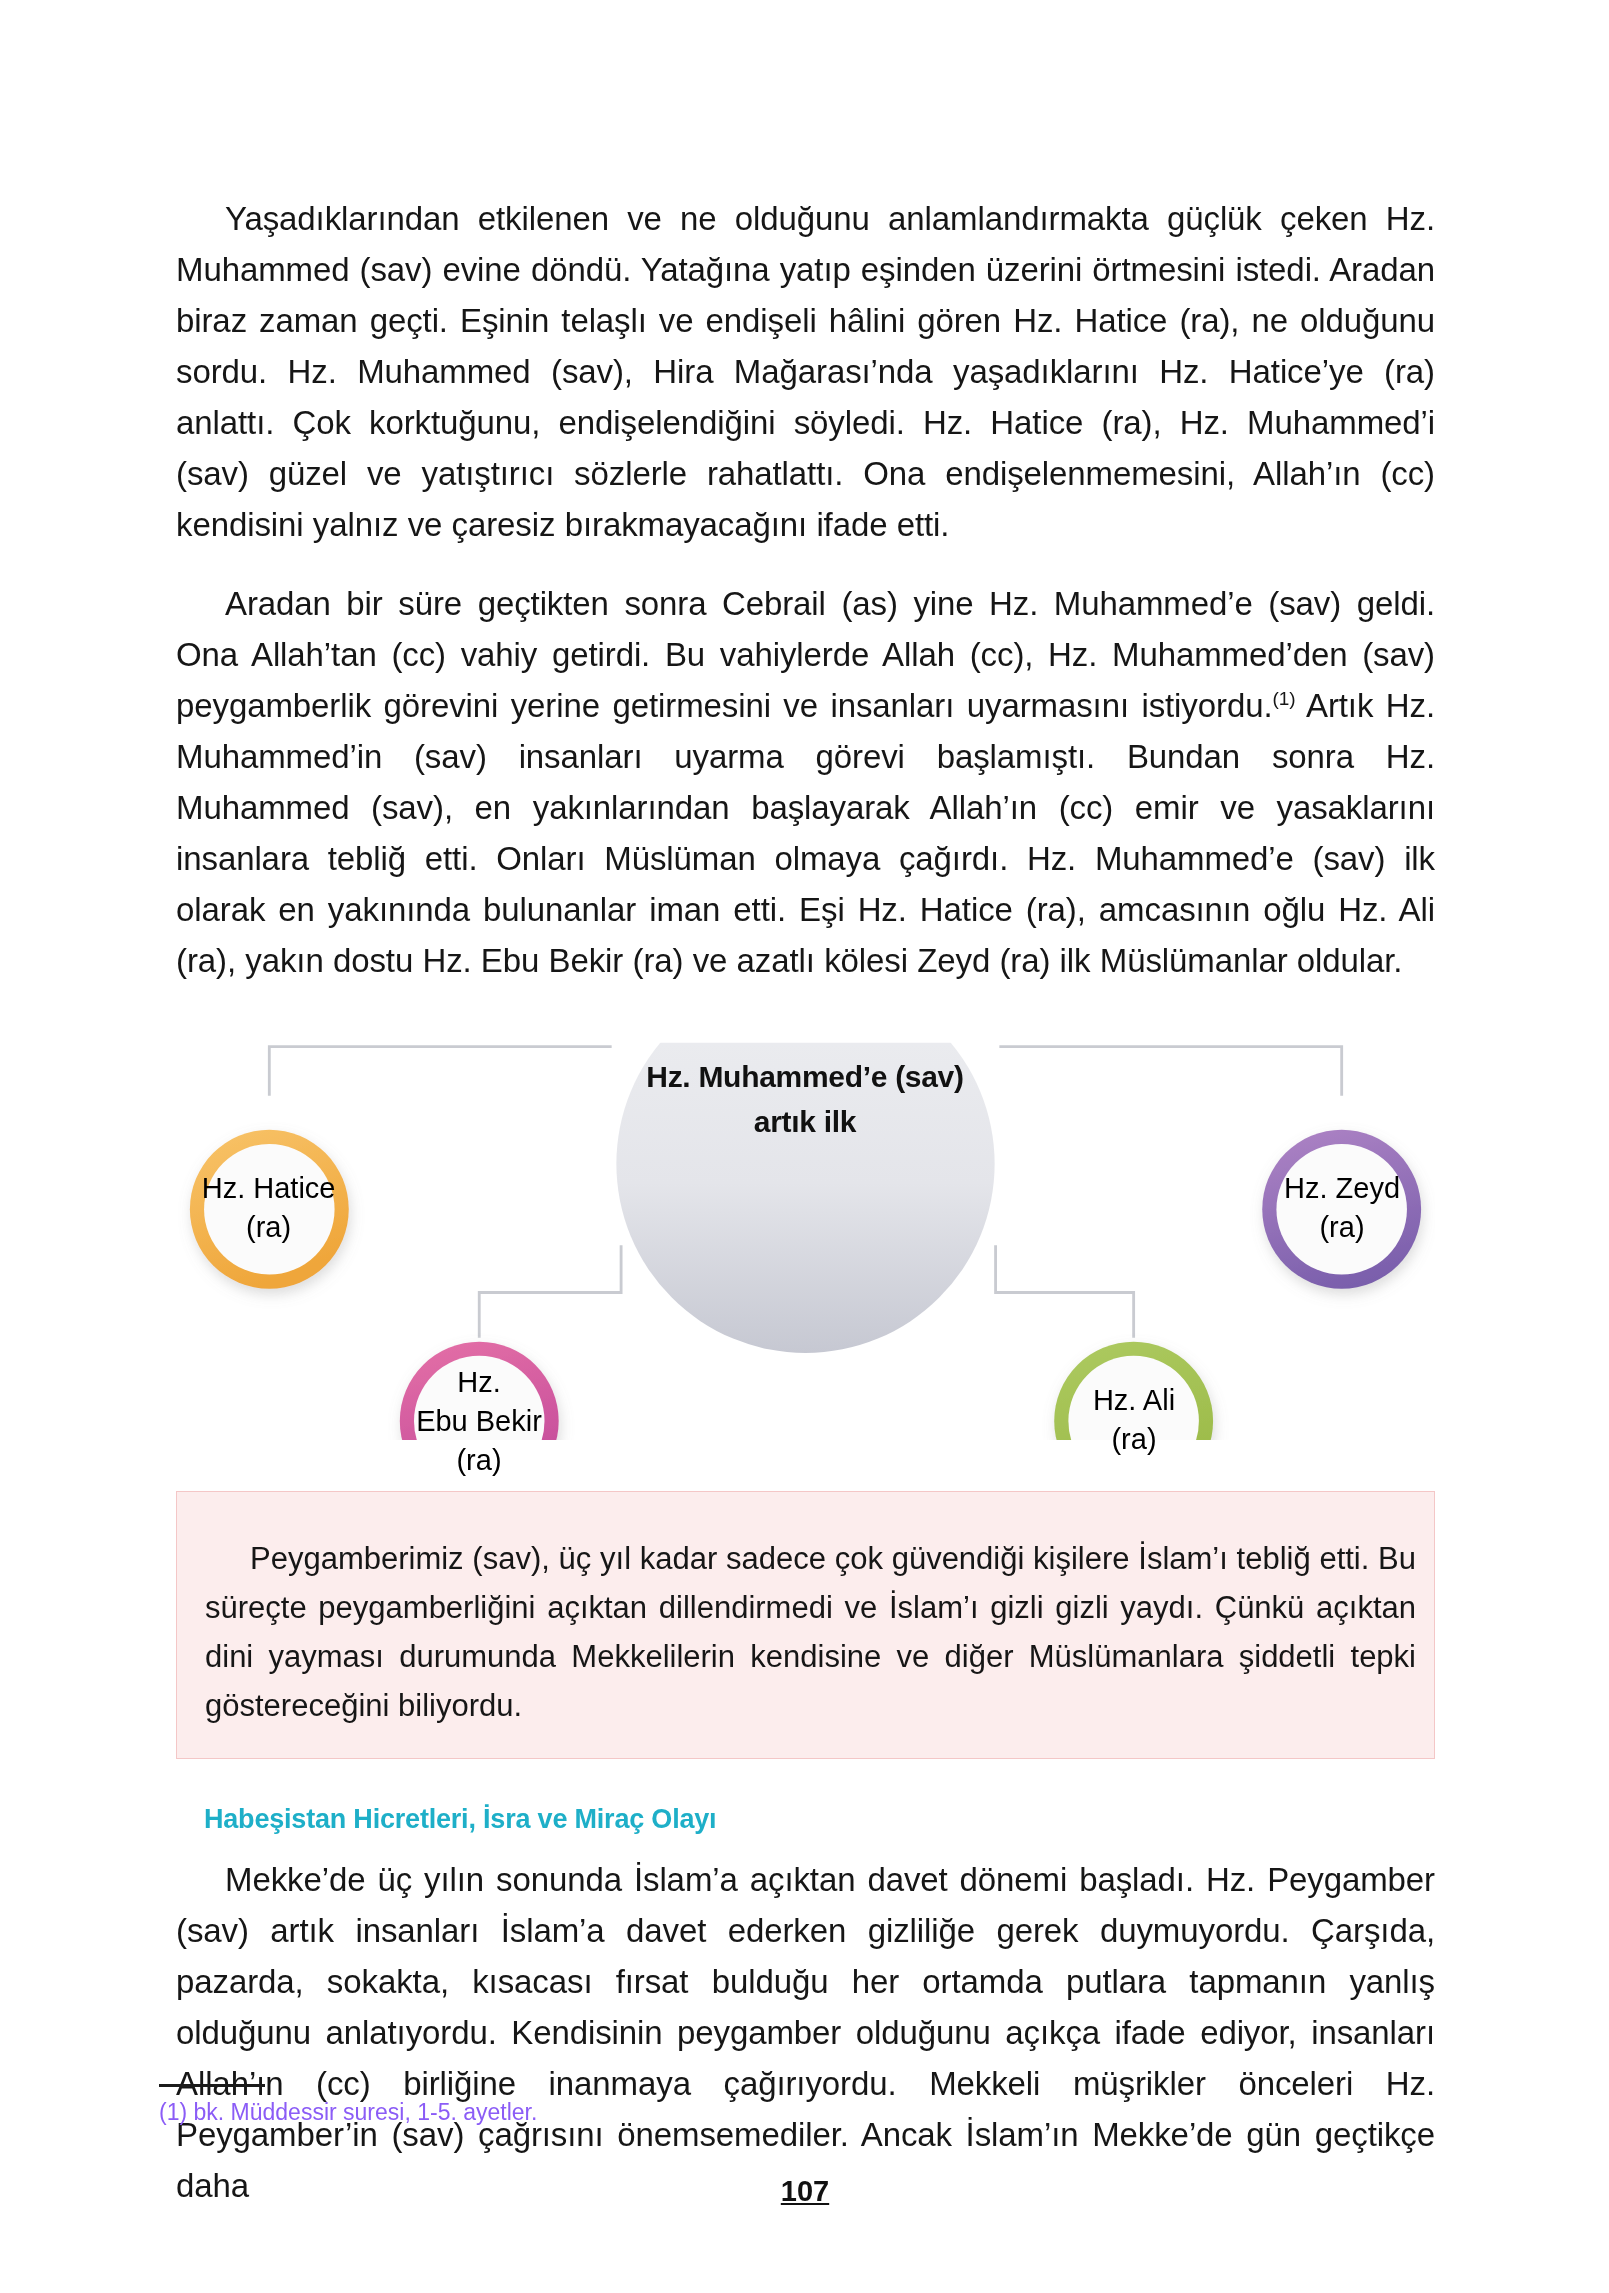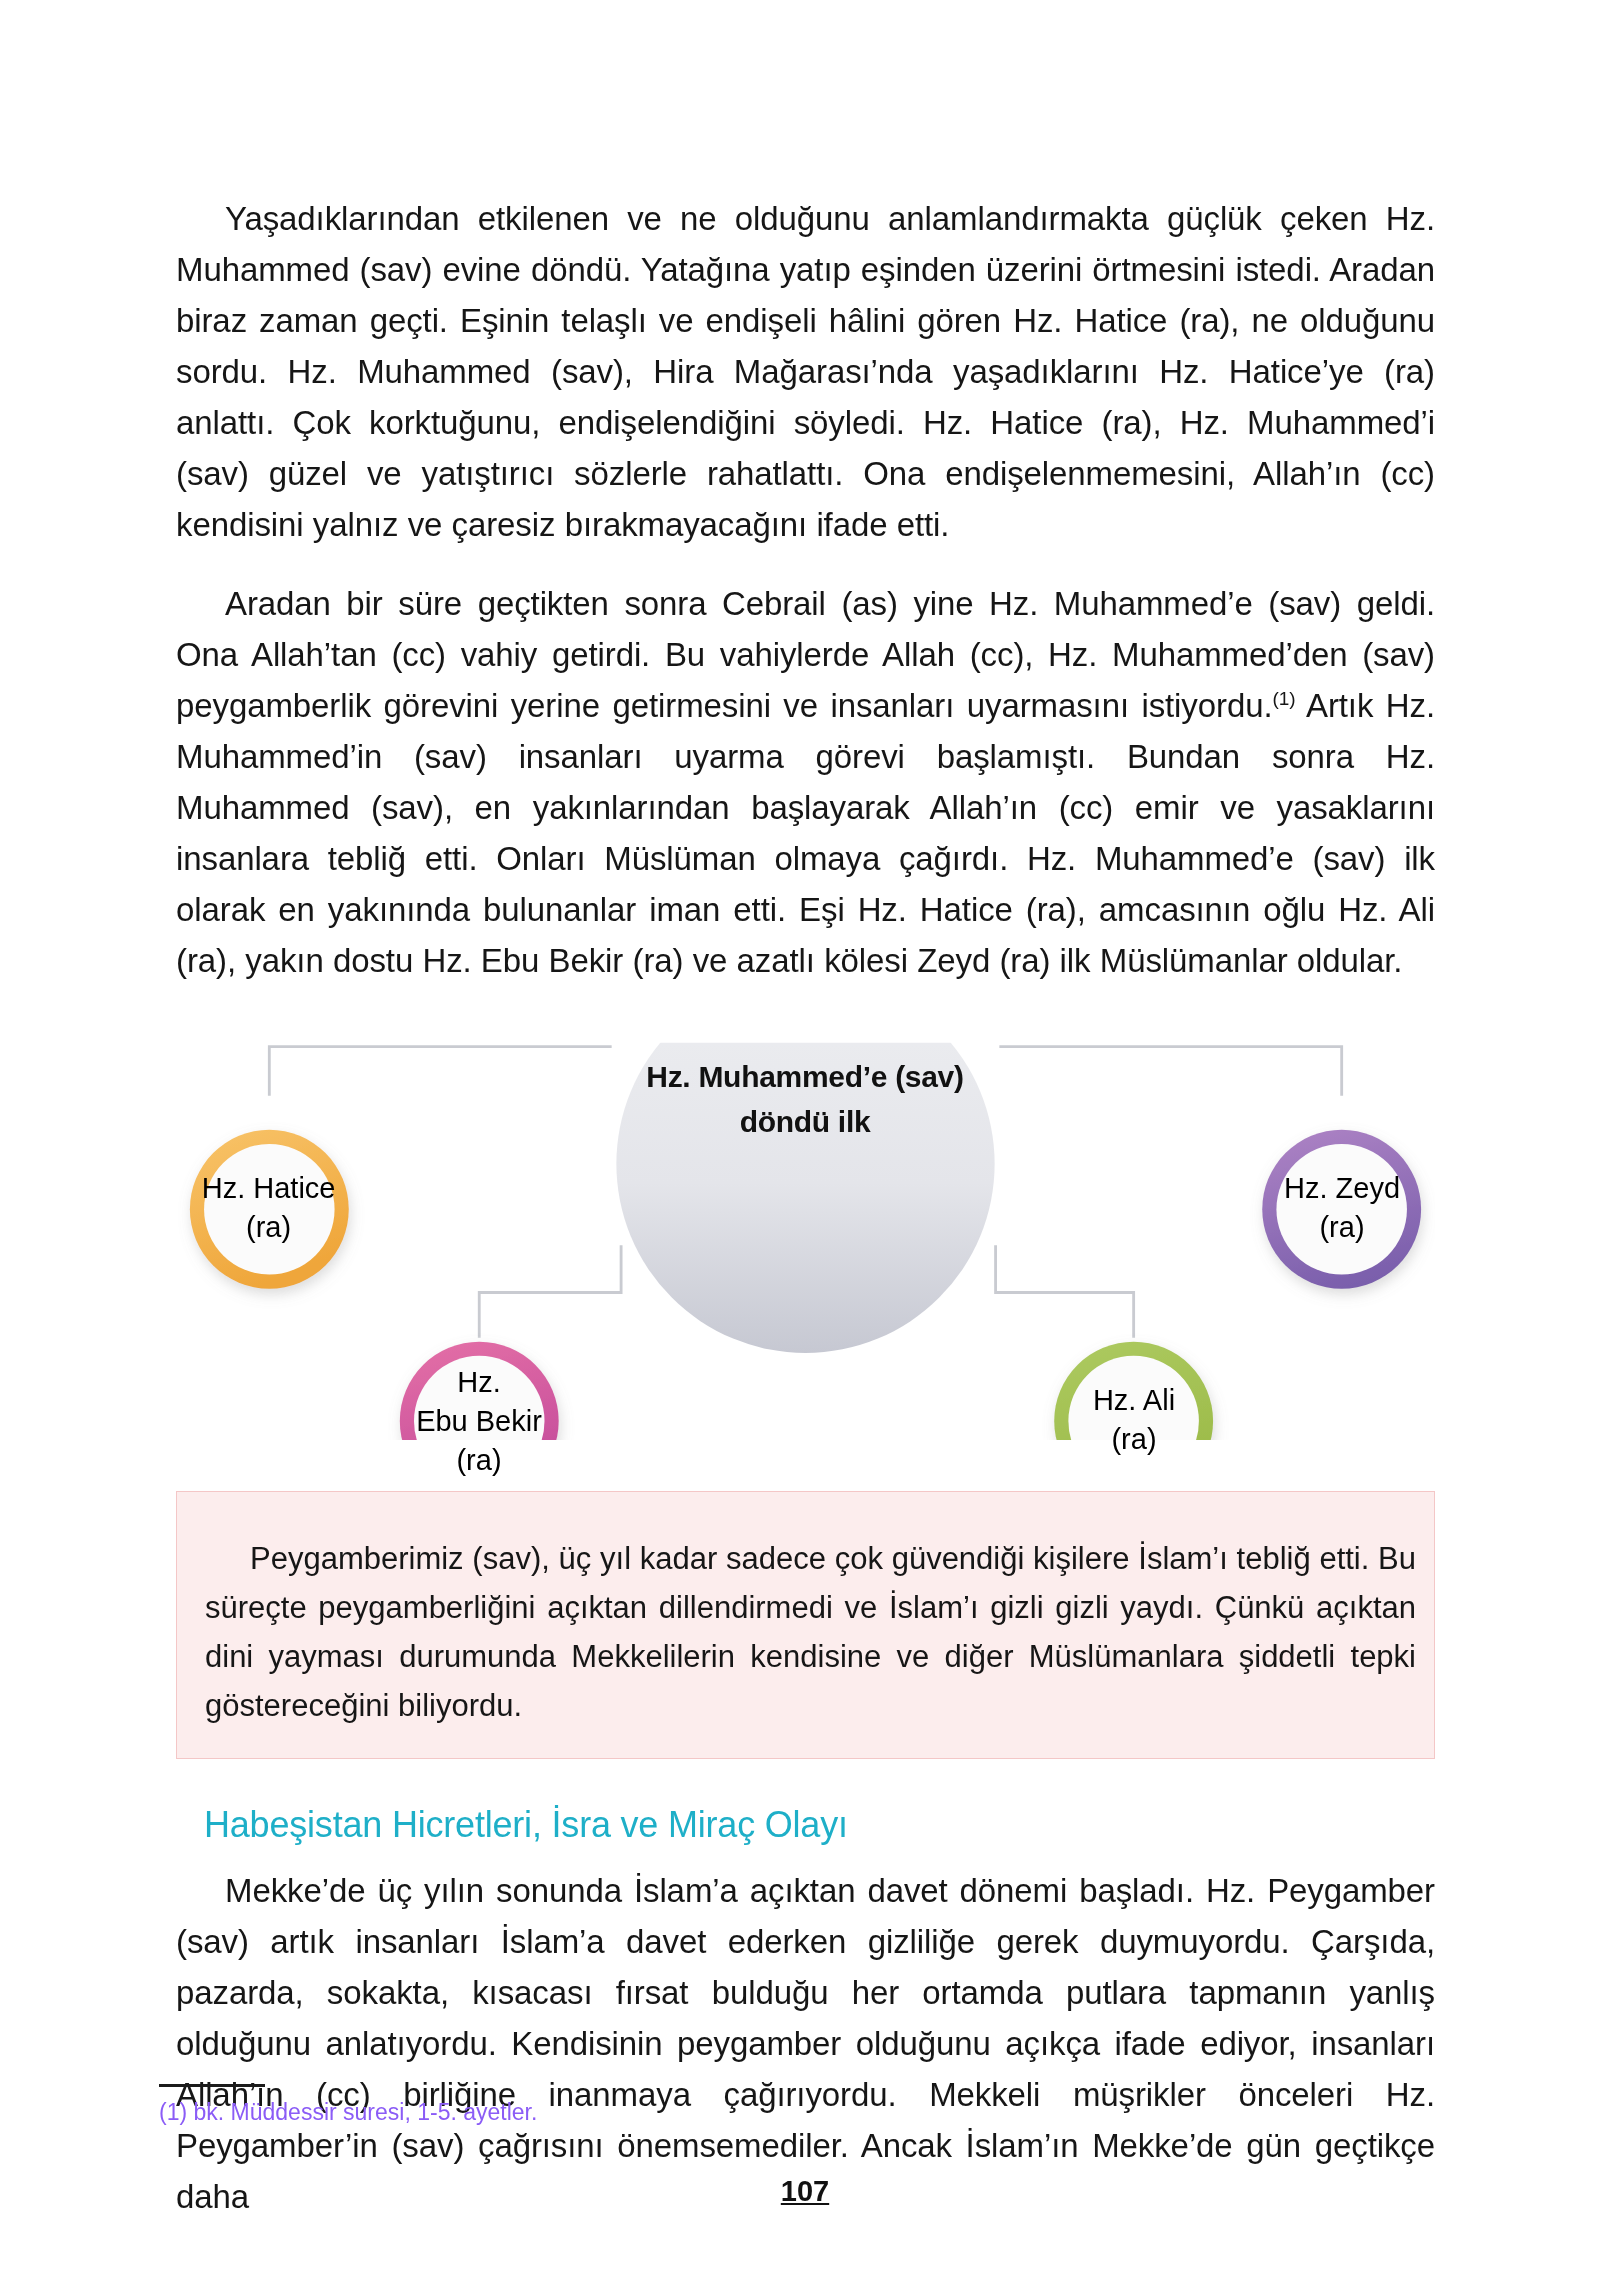"döndü ilk" div { text: döndü -> artık }
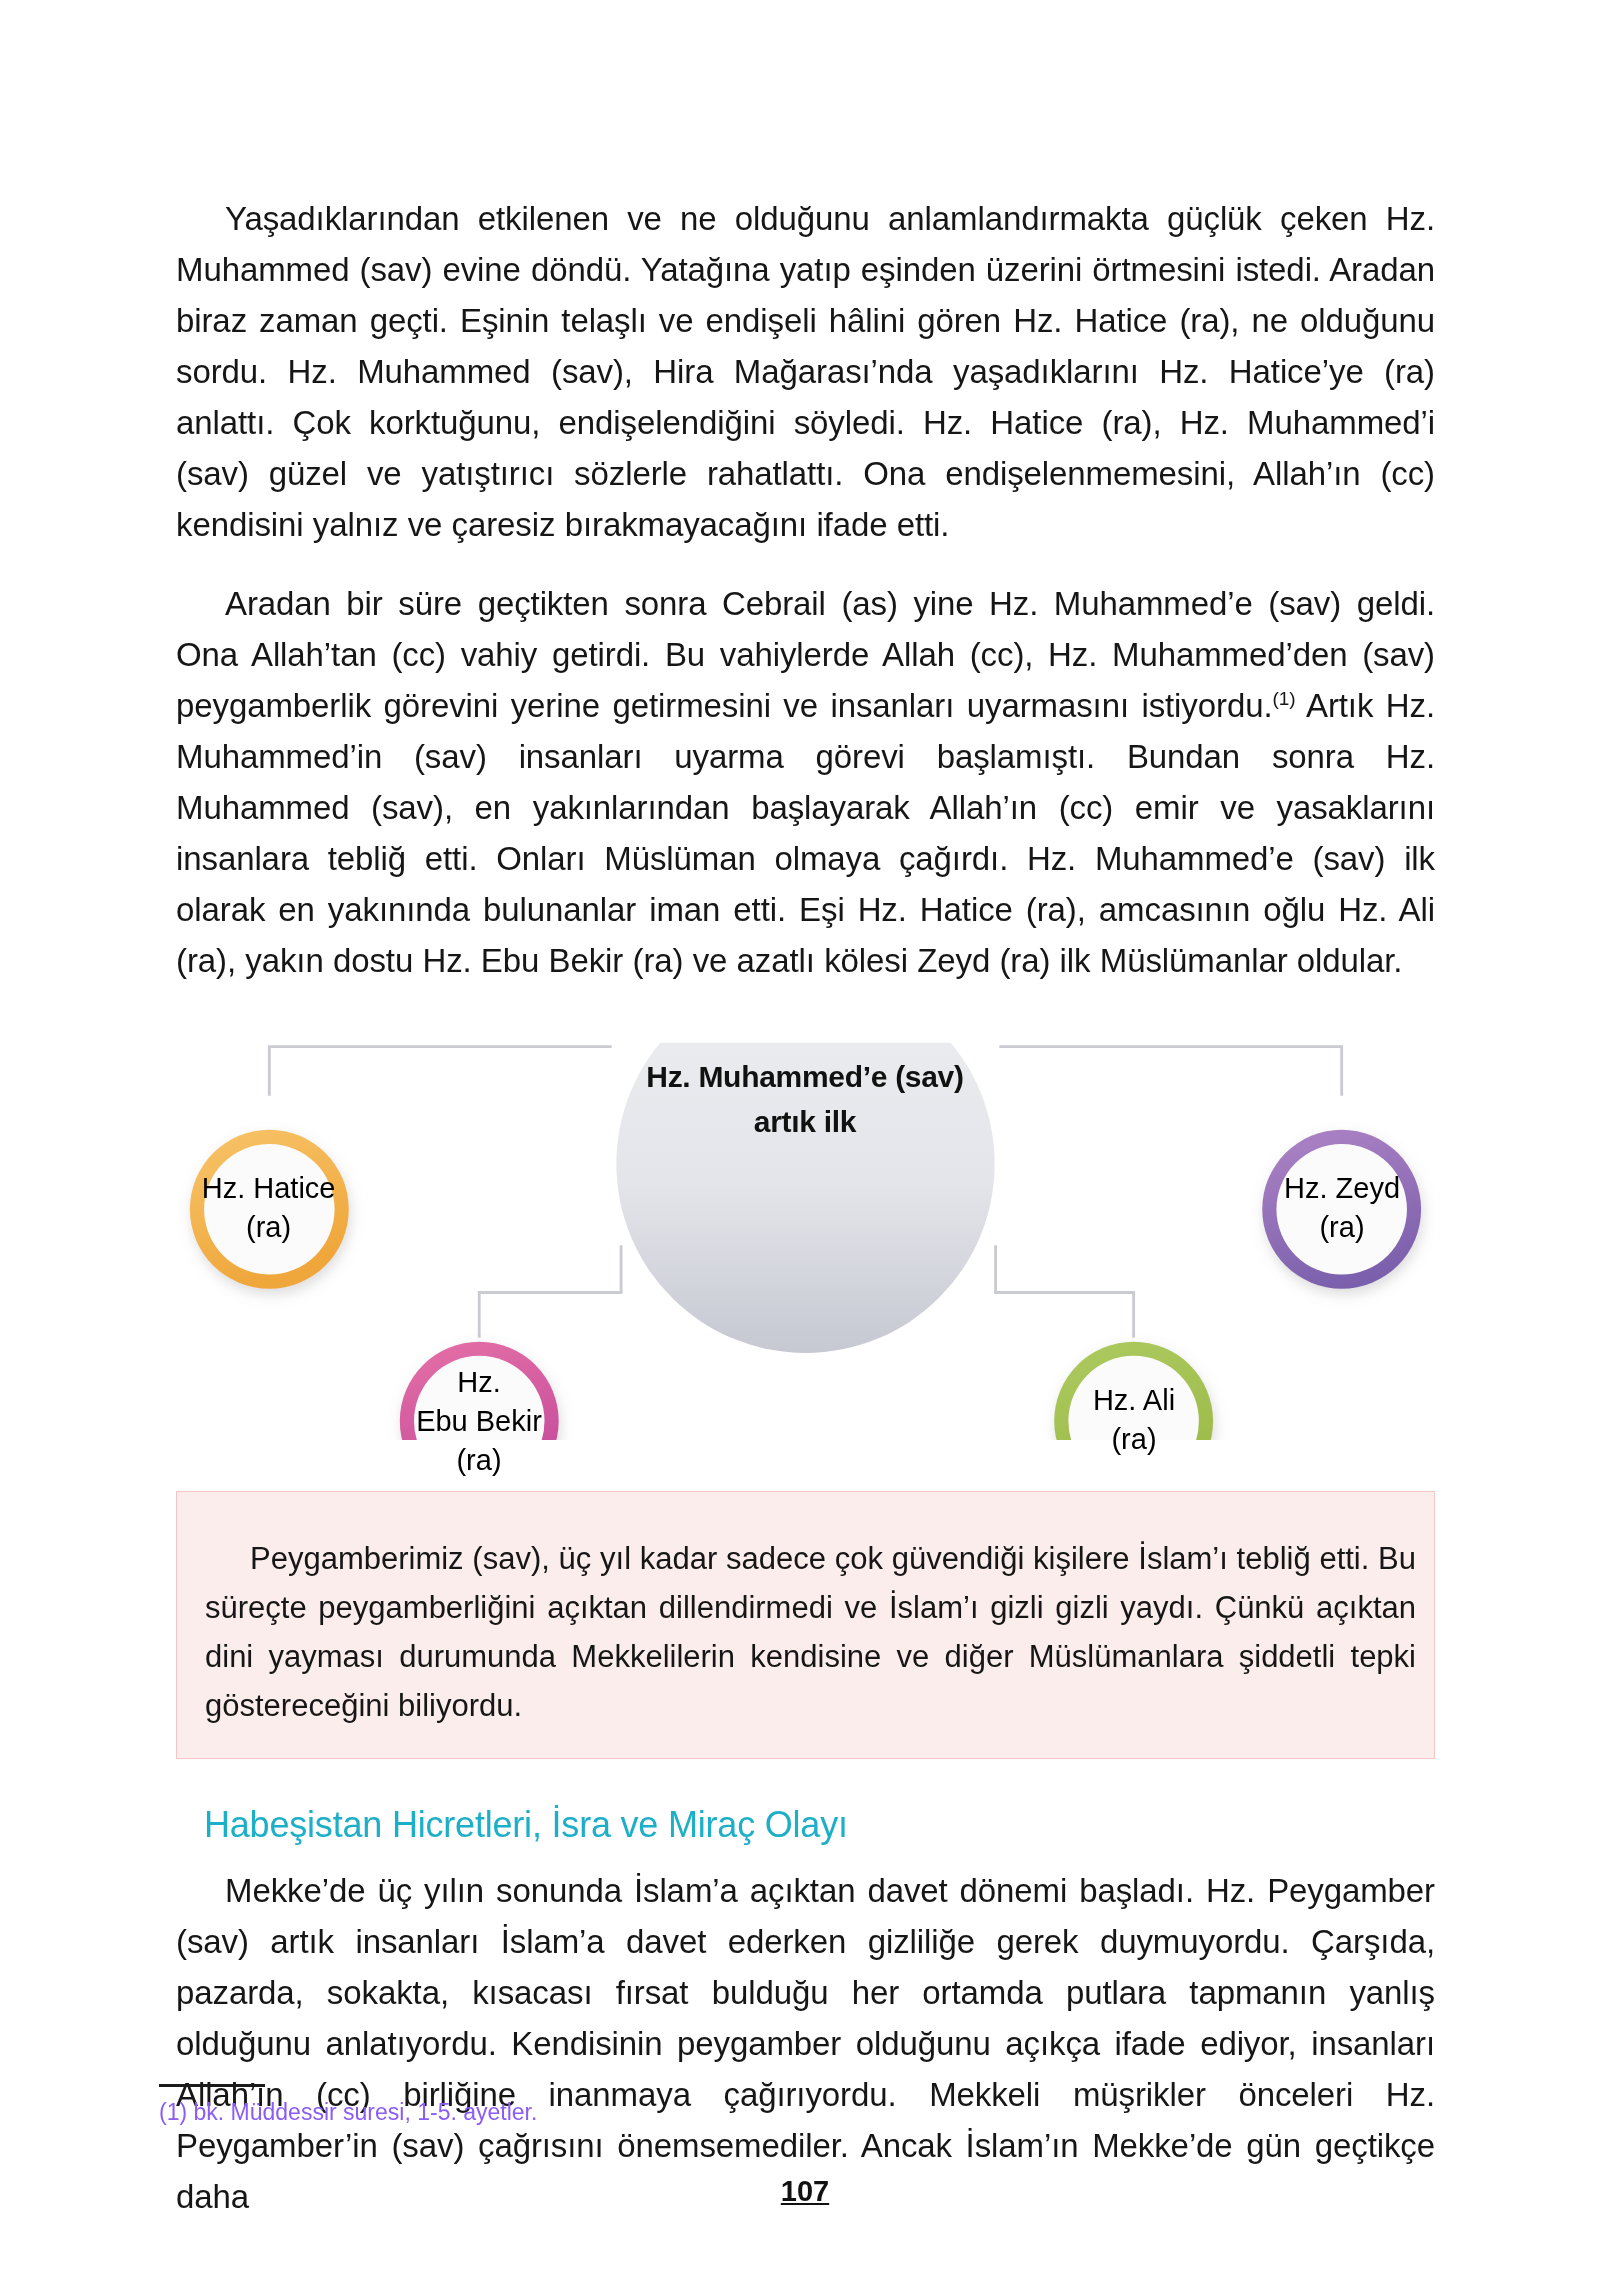"Habeşistan Hicretleri, İsra ve Miraç" h2.sec-head { font-size: 36px -> 27px; font-weight: normal -> bold }
